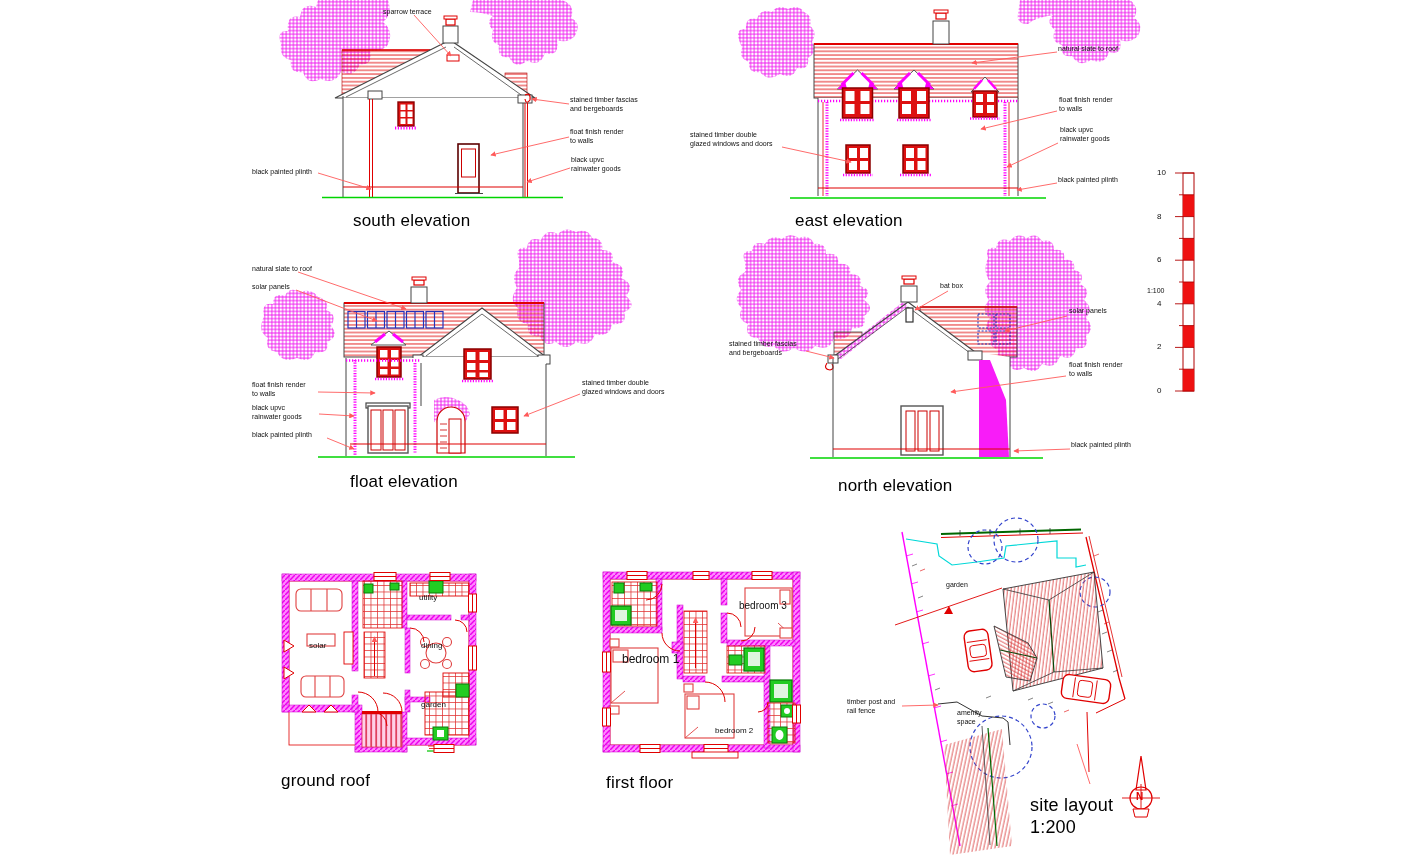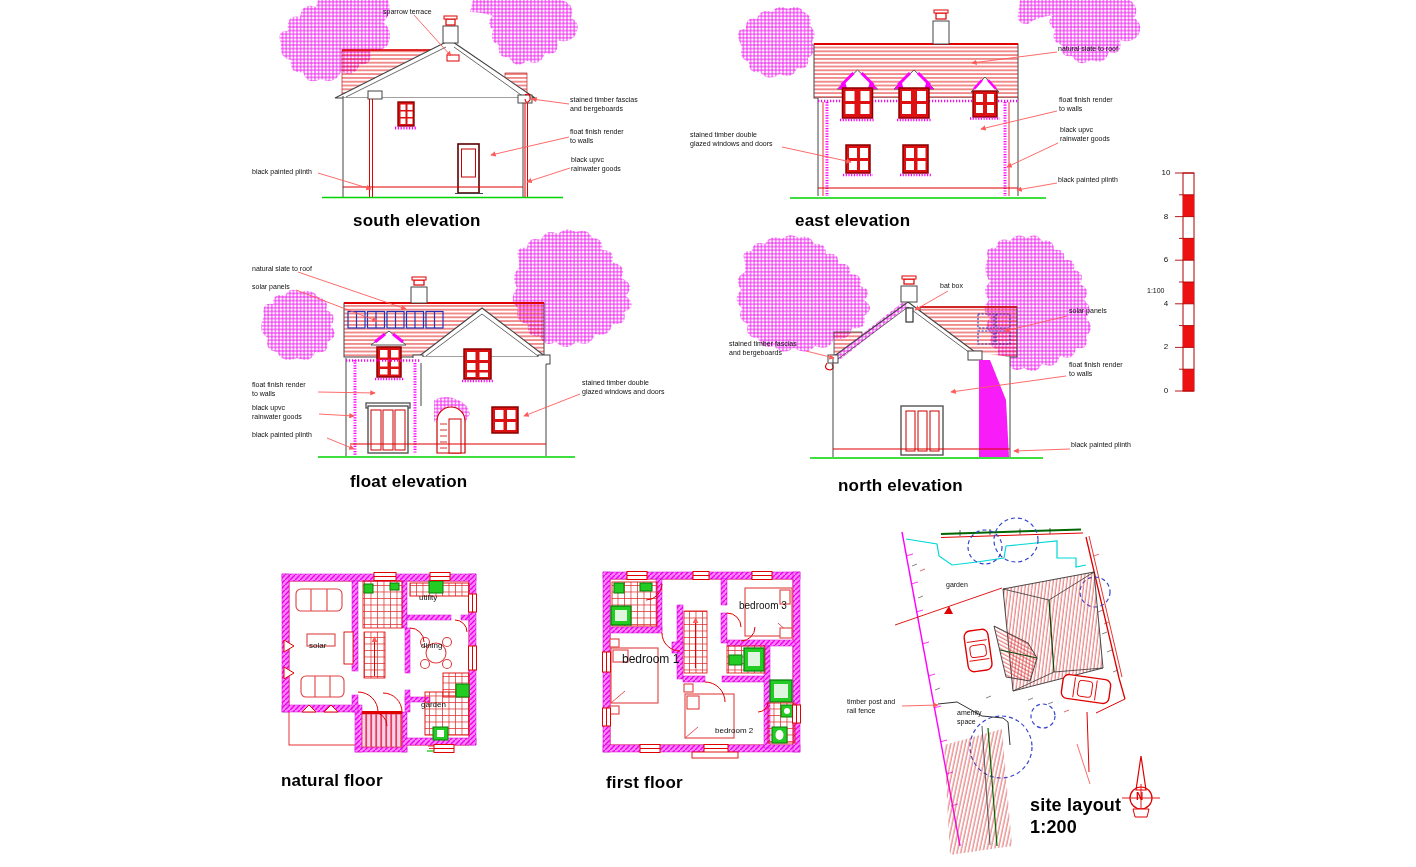"10" .tick { text-align: center -> left }
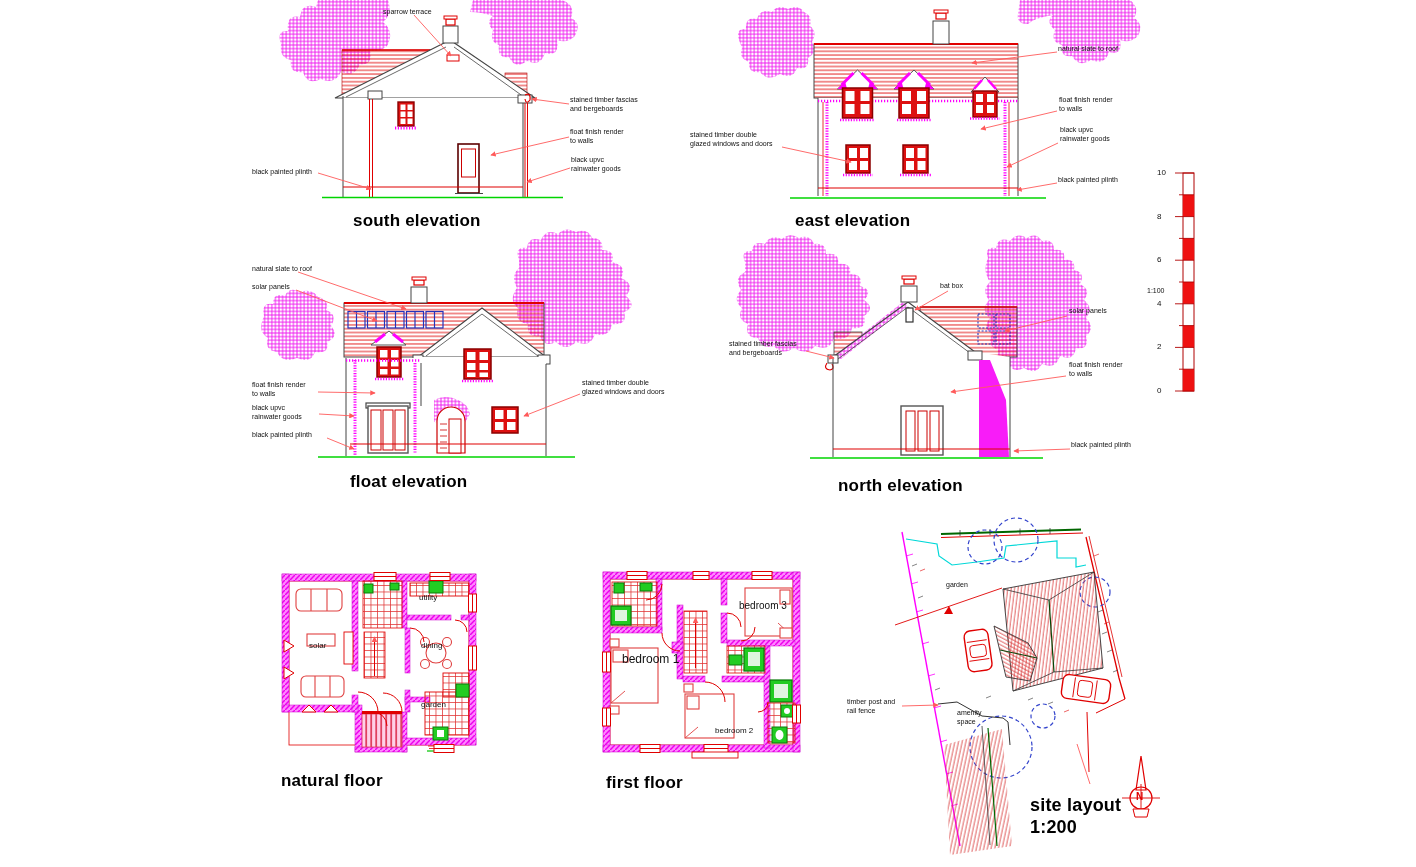"south elevation" .title { font-weight: bold -> none }
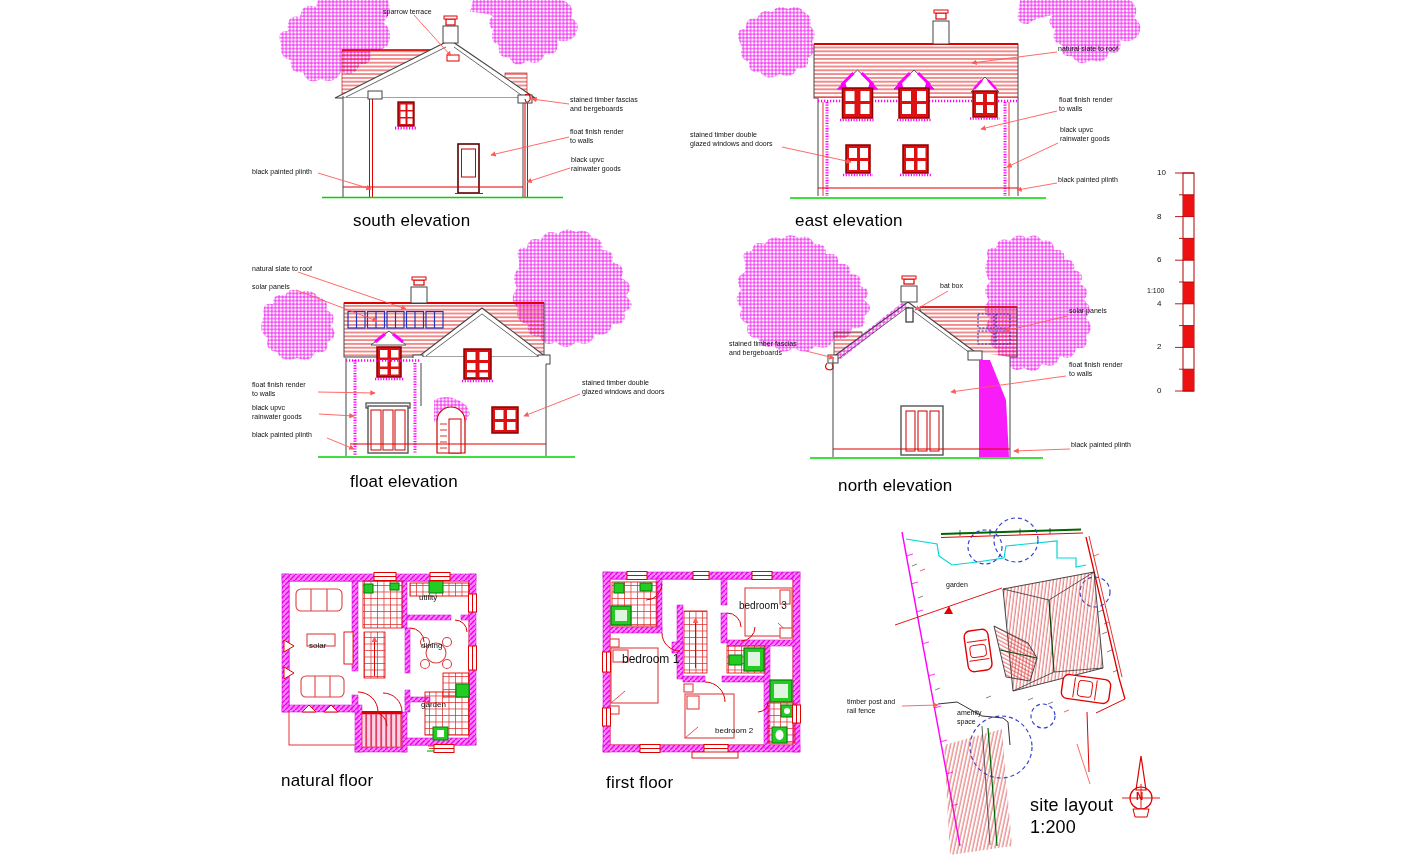"natural floor" div.title { text: natural floor -> ground roof }
